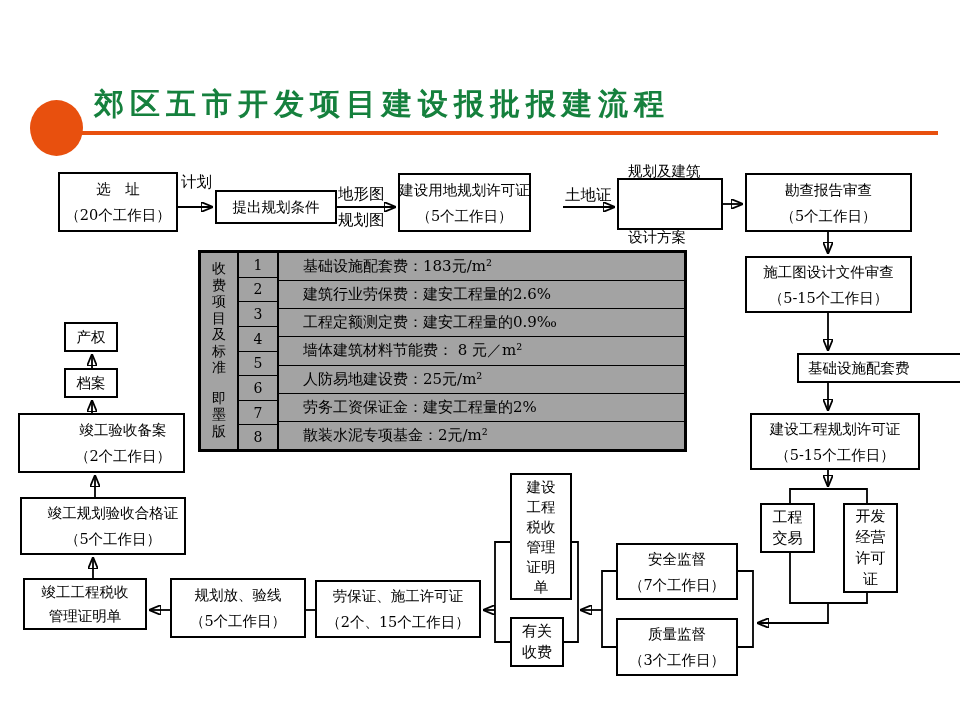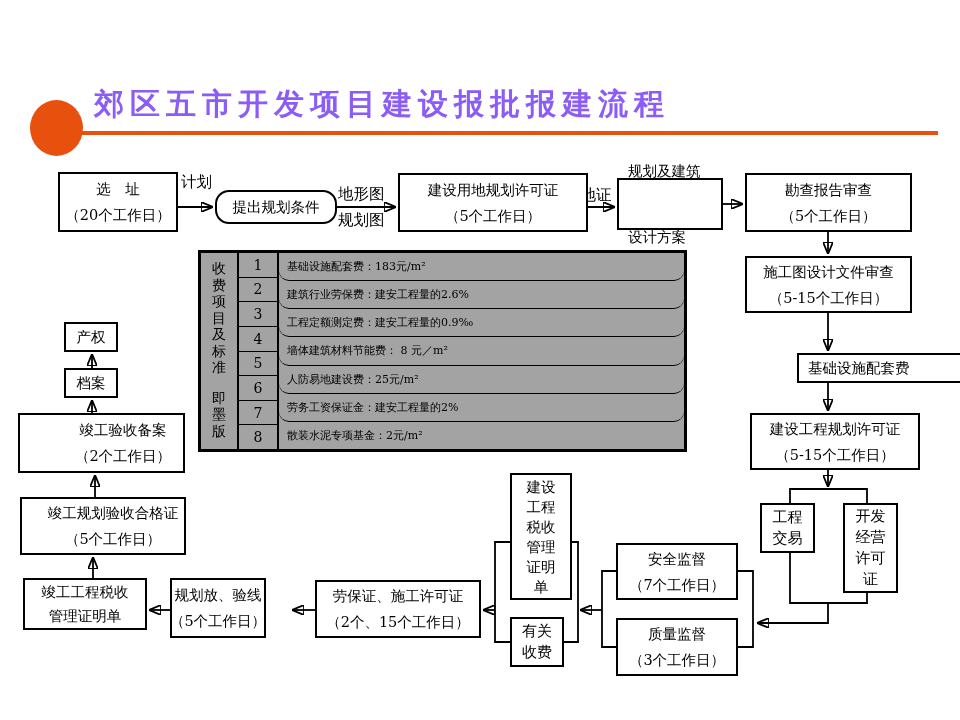"郊区五市开发项目建设报批报建流程" div.page-title { color: #8b5cf6 -> #15803d }
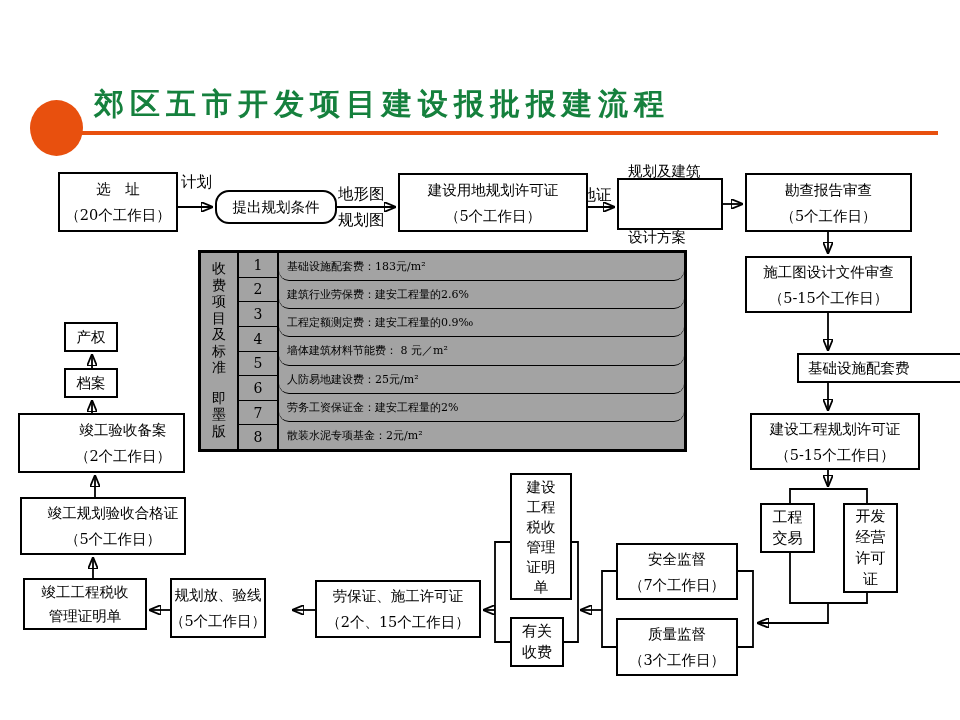"建设用地规划许可证" div.fbox { width: 190px -> 133px }
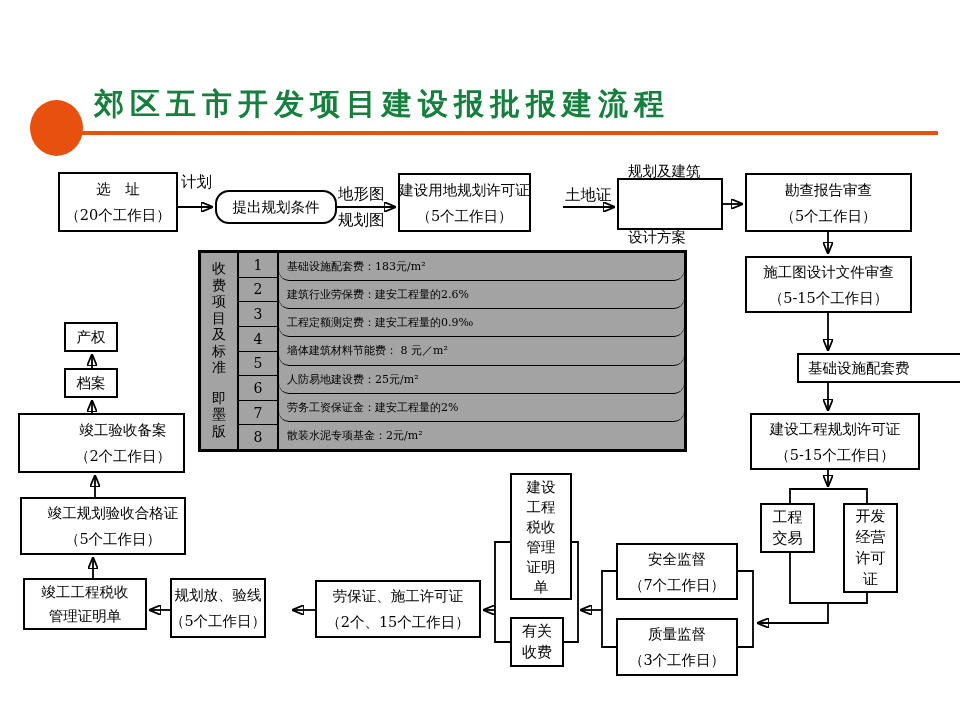"提出规划条件" div.fbox { border-radius: 14px -> none }
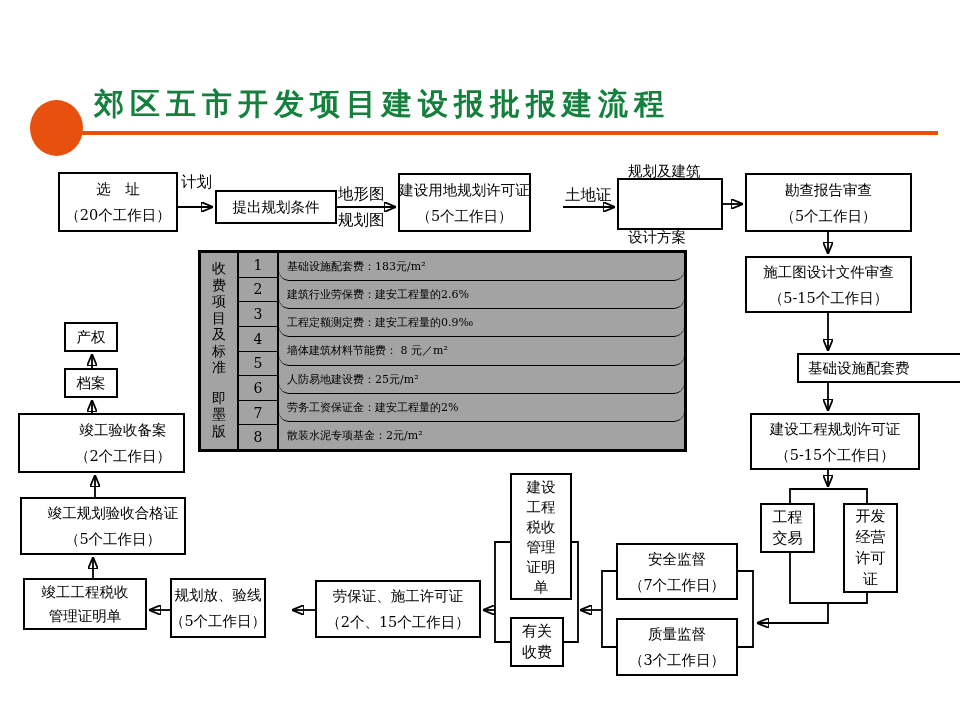"基础设施配套费：183元/m²" .ft-body .cell { border-radius: 10px -> none; font-size: 11px -> 15px; padding-left: 8px -> 24px }
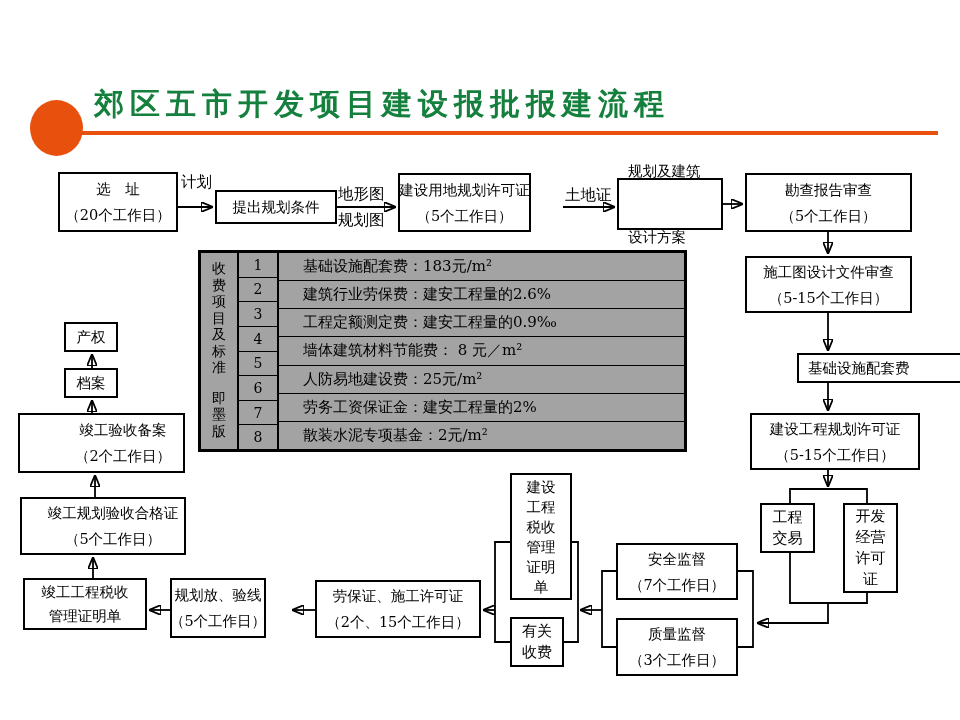"规划放、验线" div.fbox { width: 96px -> 136px }
